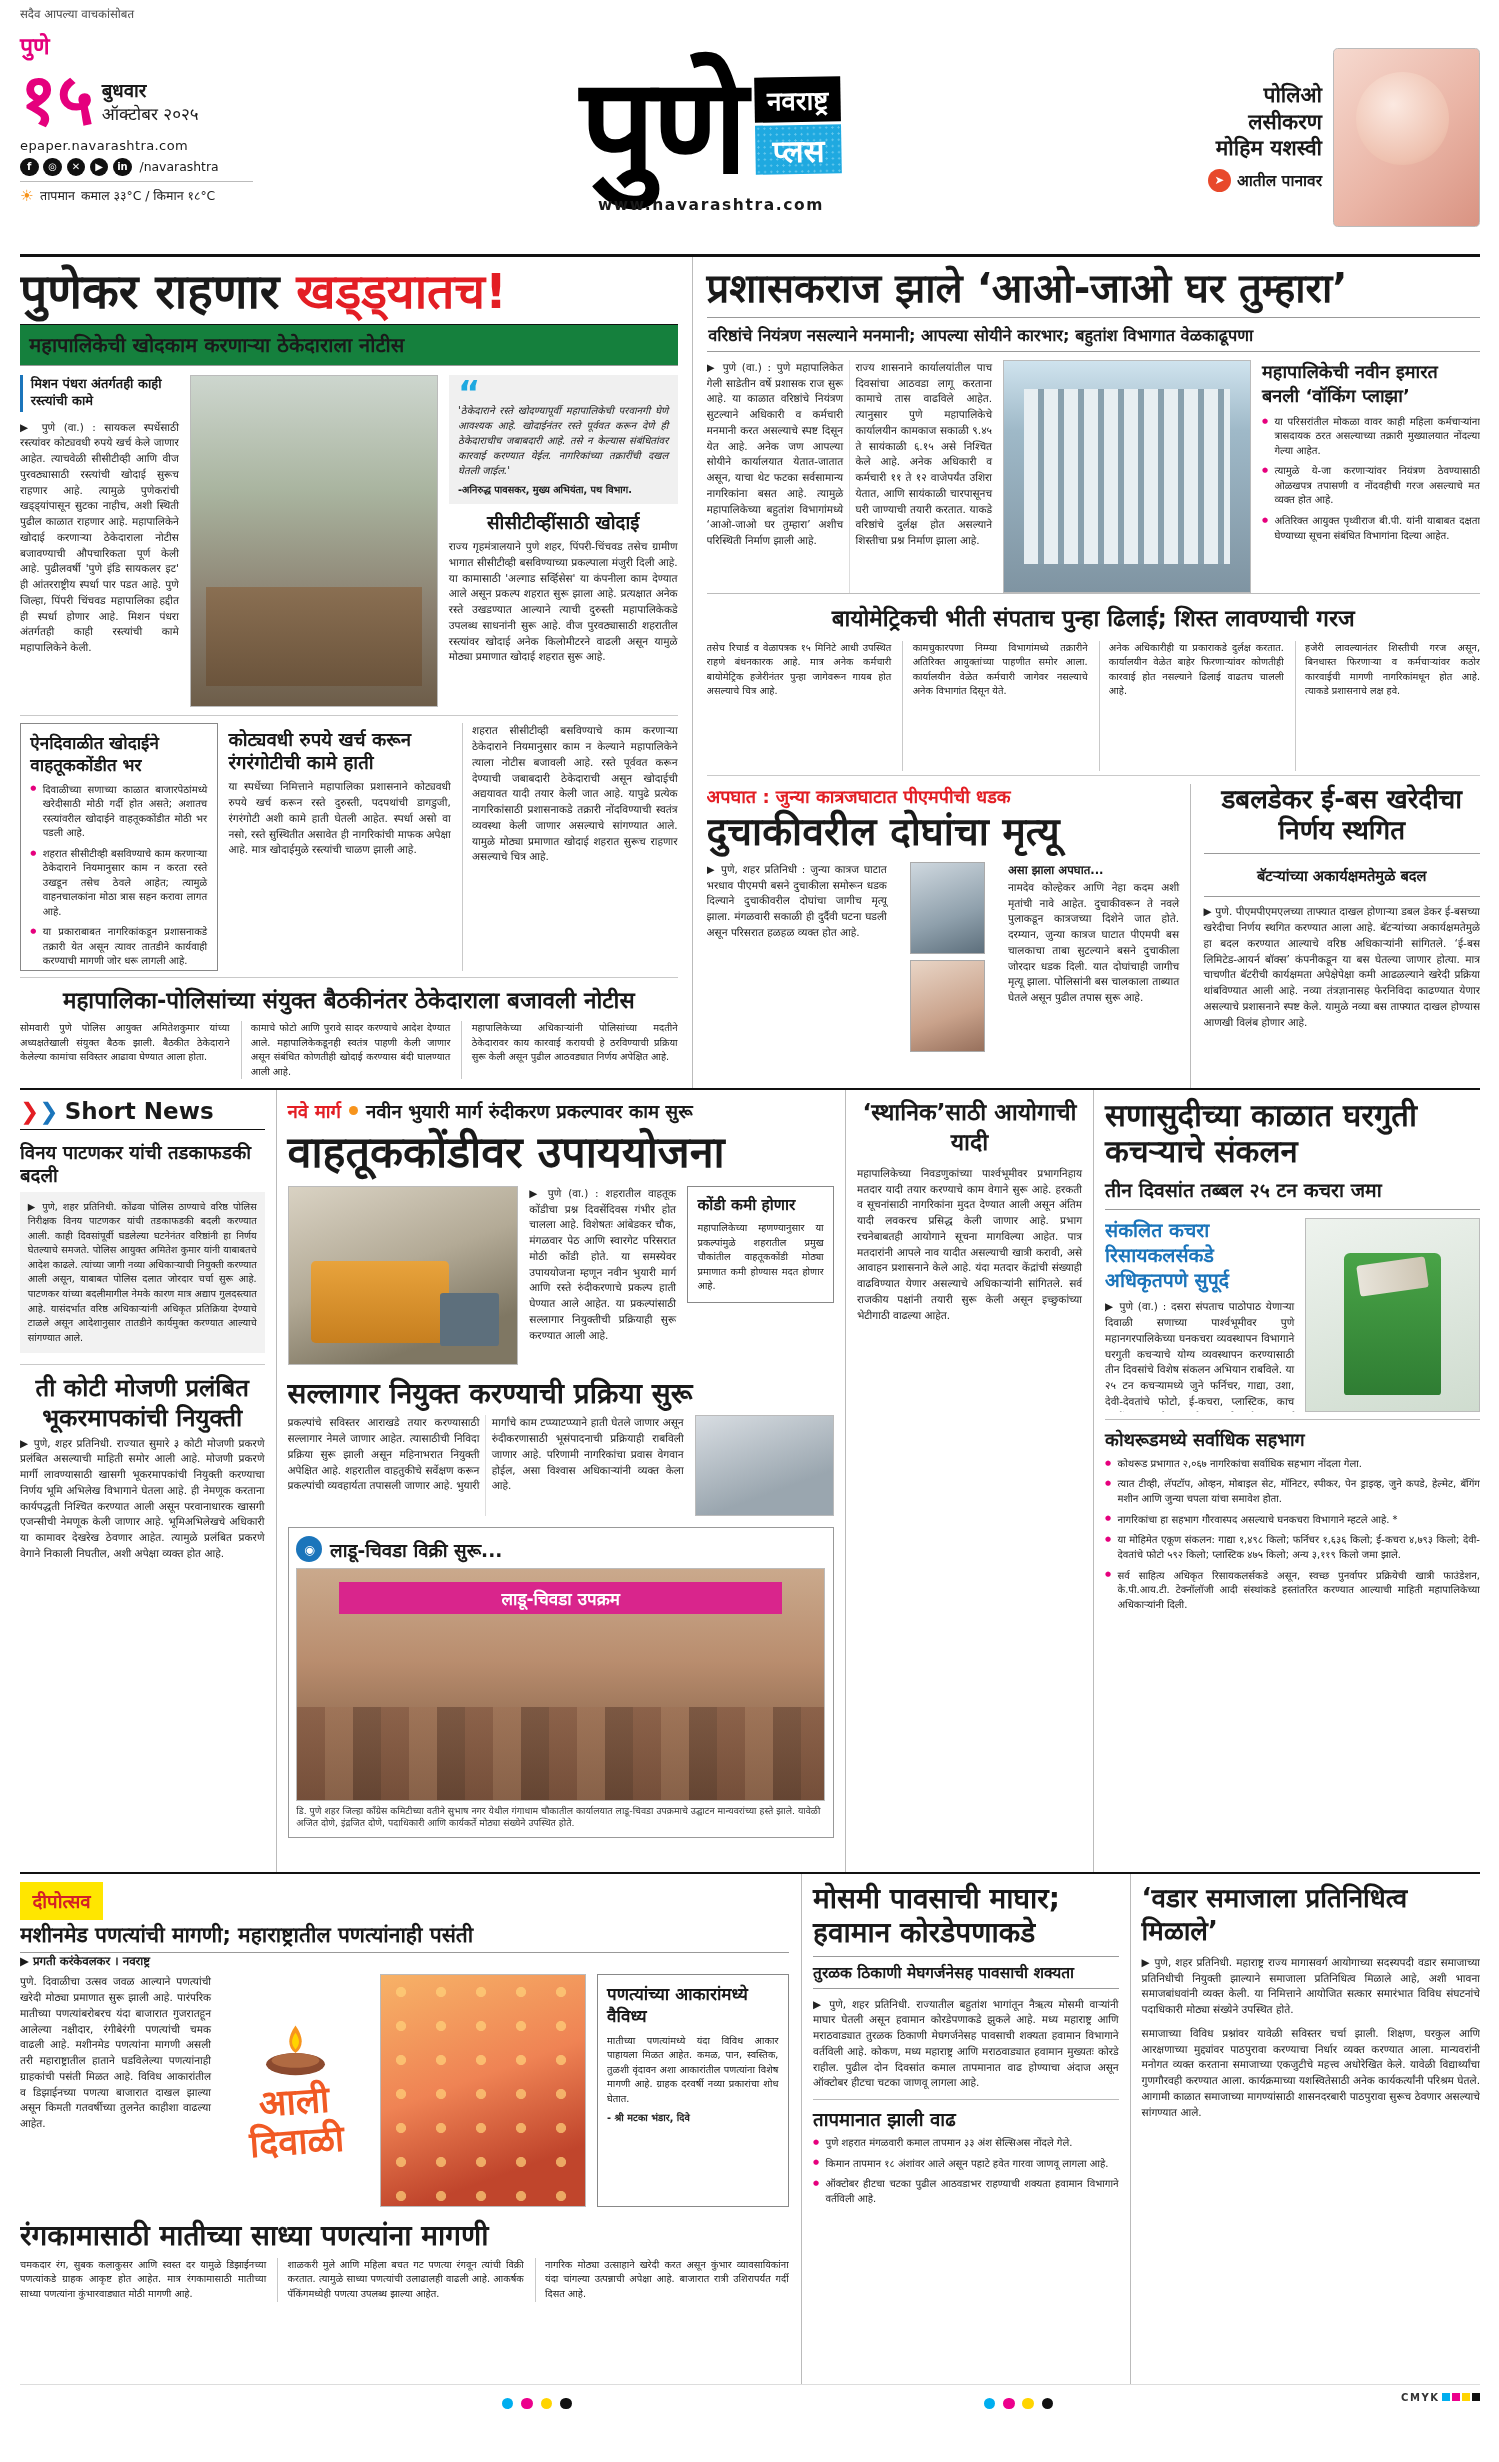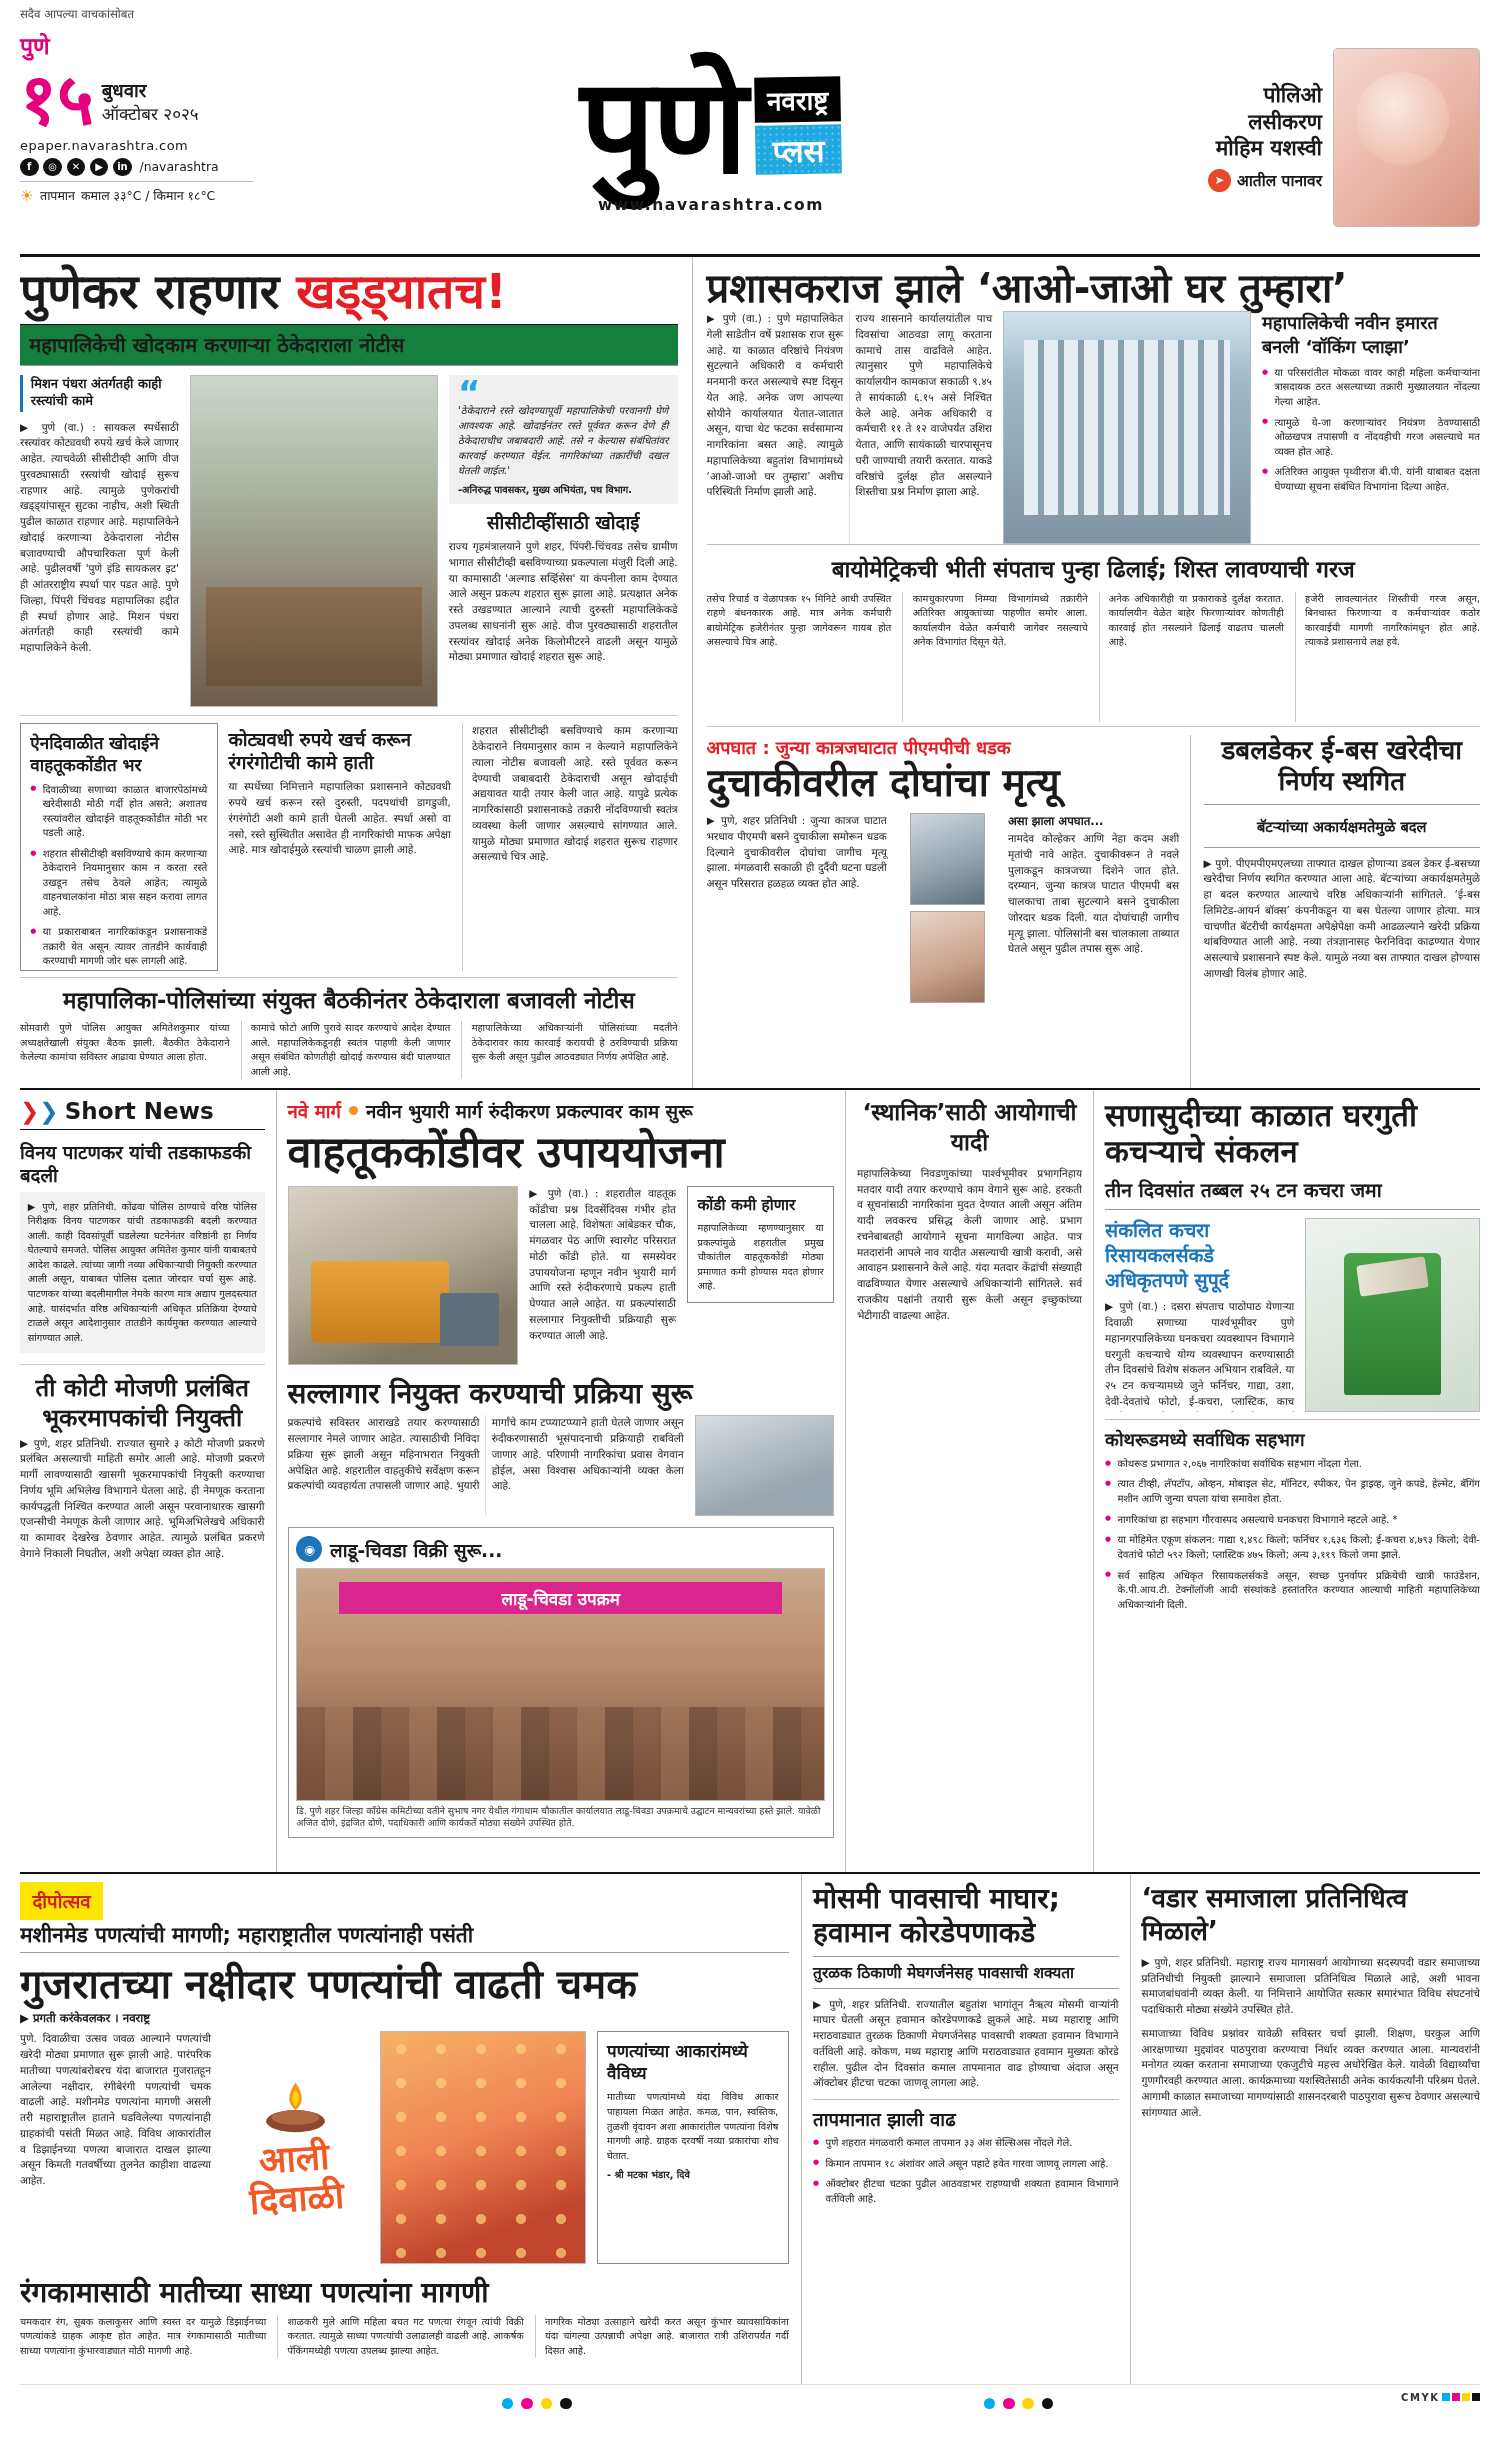"वरिष्ठांचे नियंत्रण नसल्याने मनमानी;" div.deck2 { html: none -> <div>वरिष्ठांचे नियंत्रण नसल्याने मनमानी; आपल्या सोयीने कारभार; बहुतांश विभागात वेळकाढूपणा</div> }
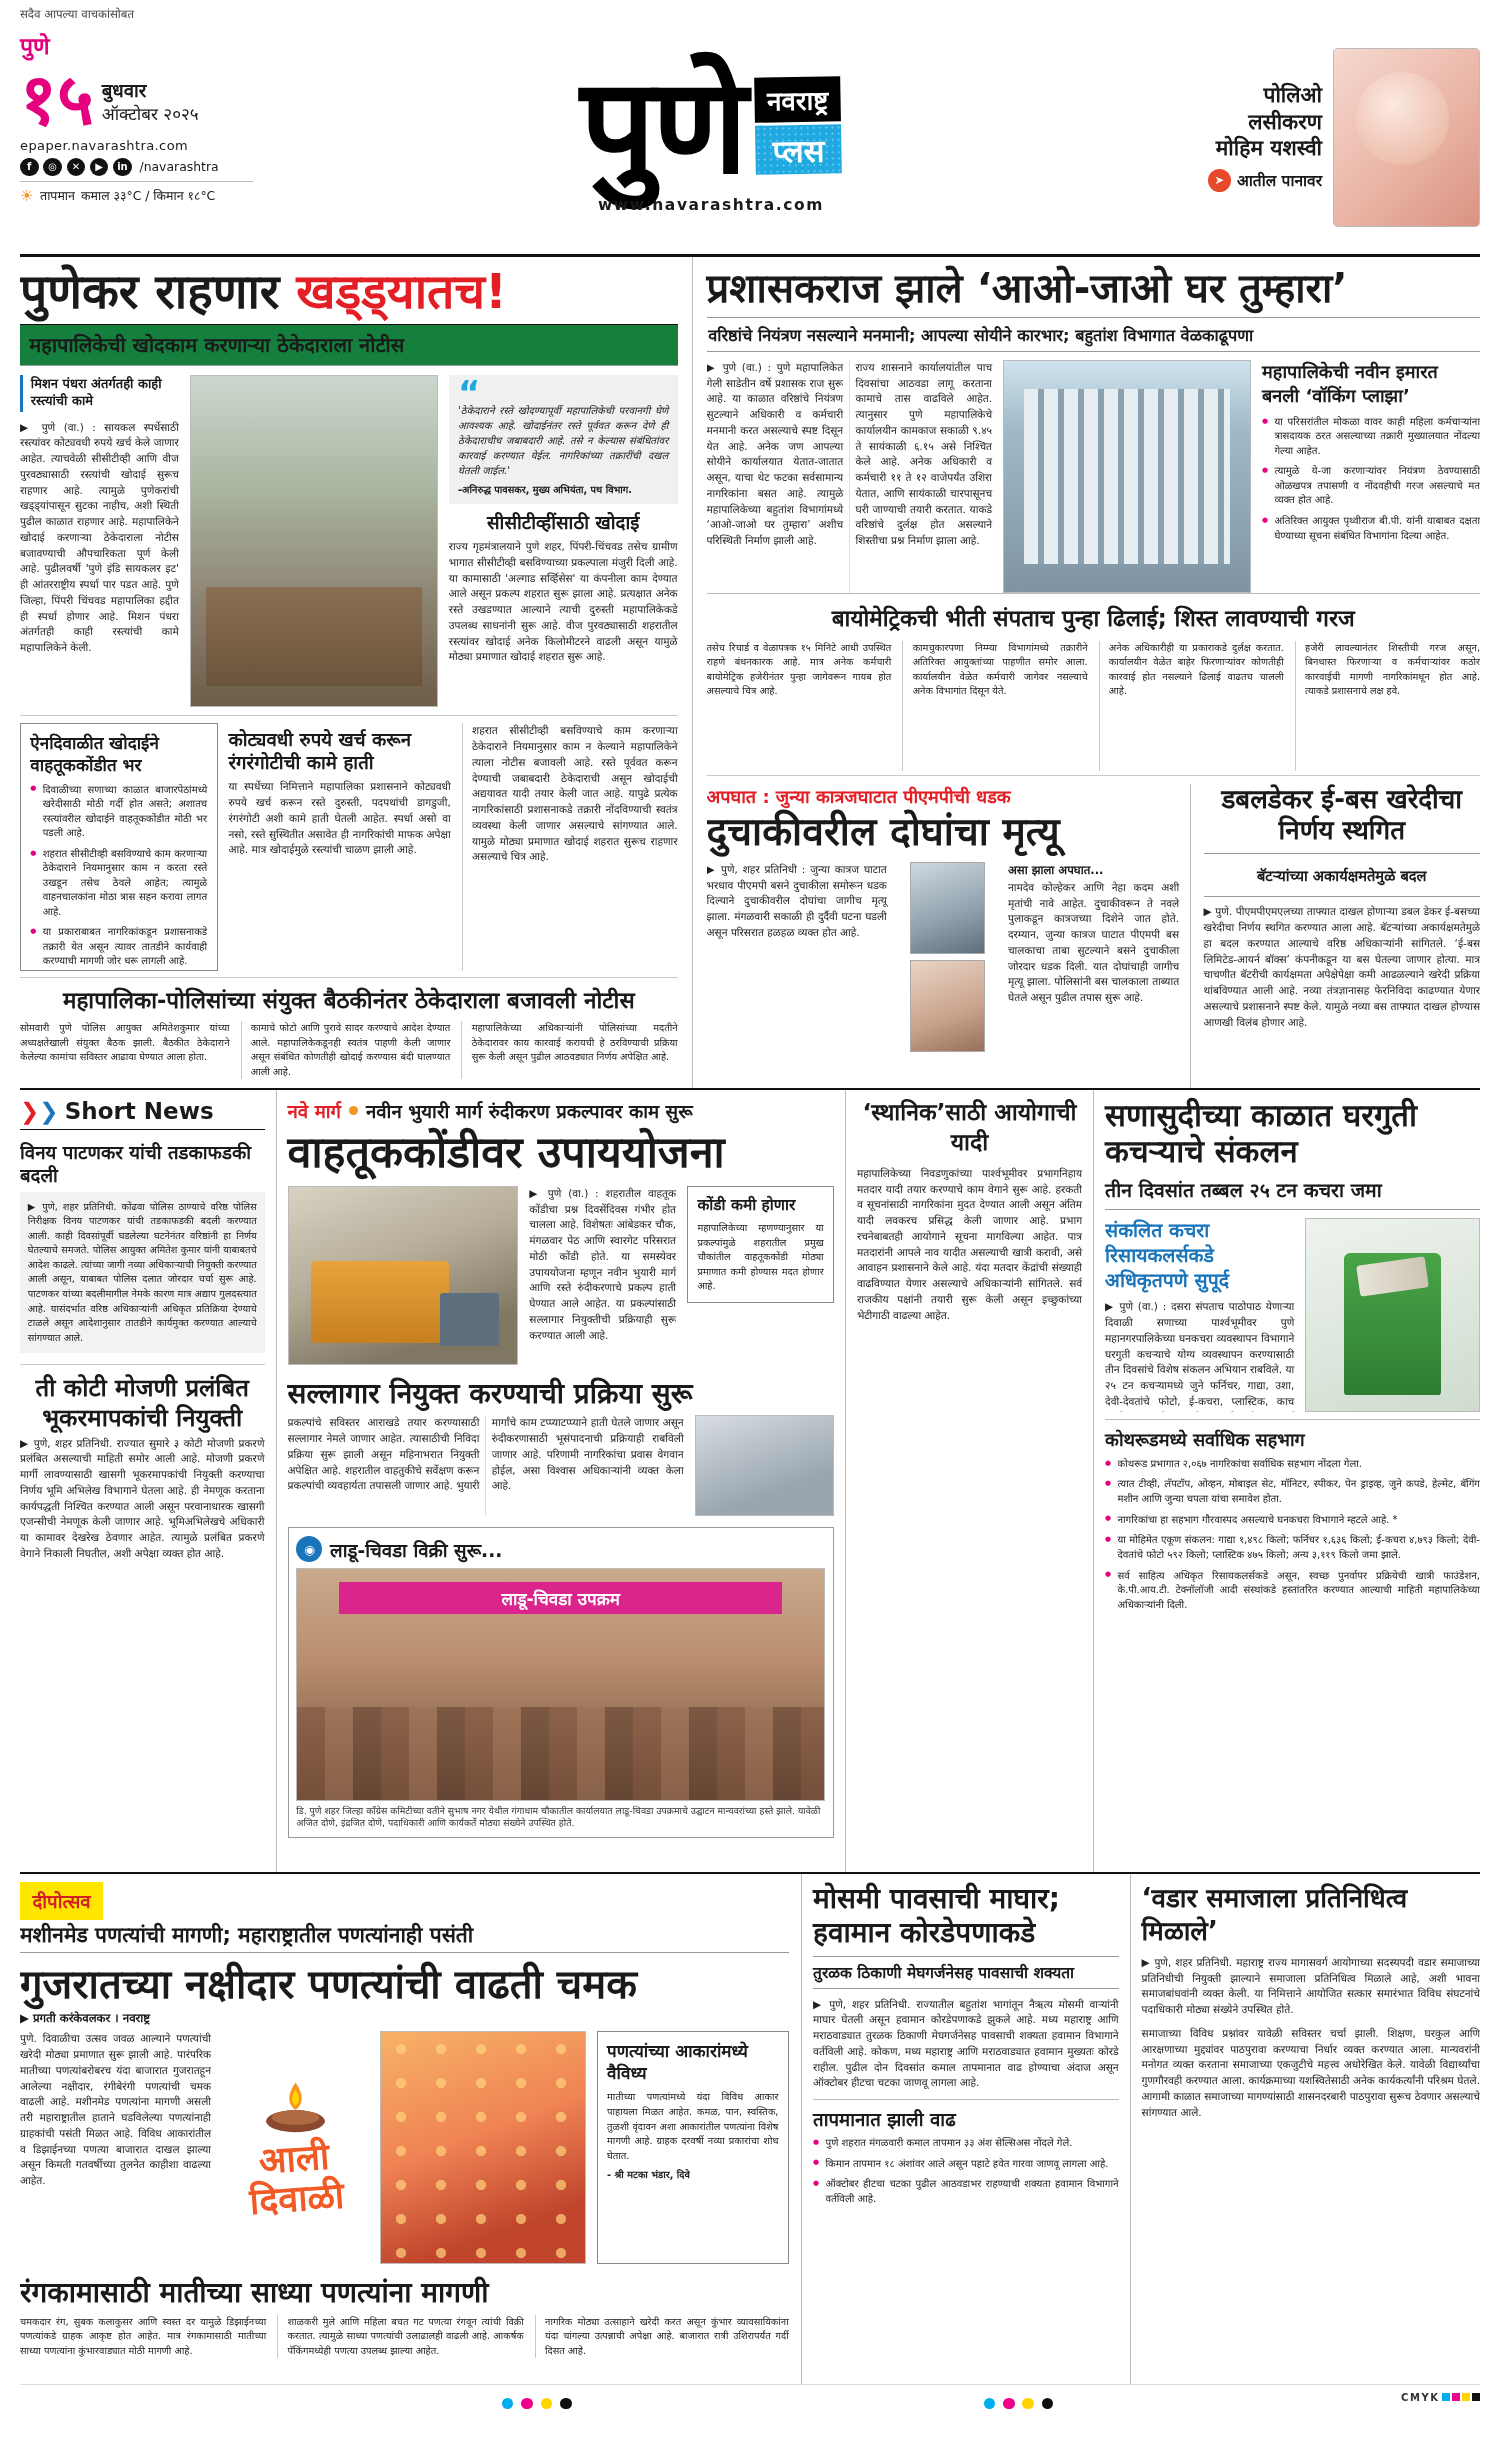"गुजरातच्या नक्षीदार पणत्यांची वाढती चमक" h2.diwali-h { html: <h2>गुजरातच्या नक्षीदार पणत्यांची वाढती चमक</h2> -> none }
